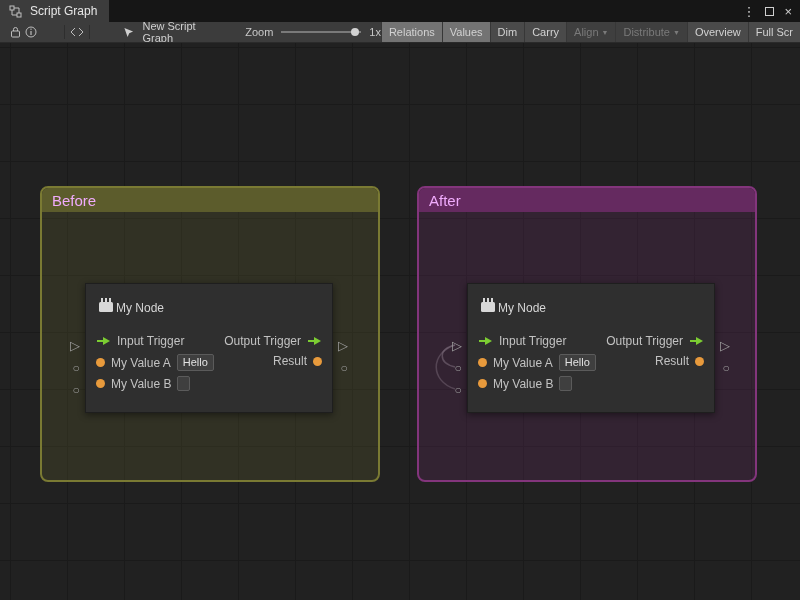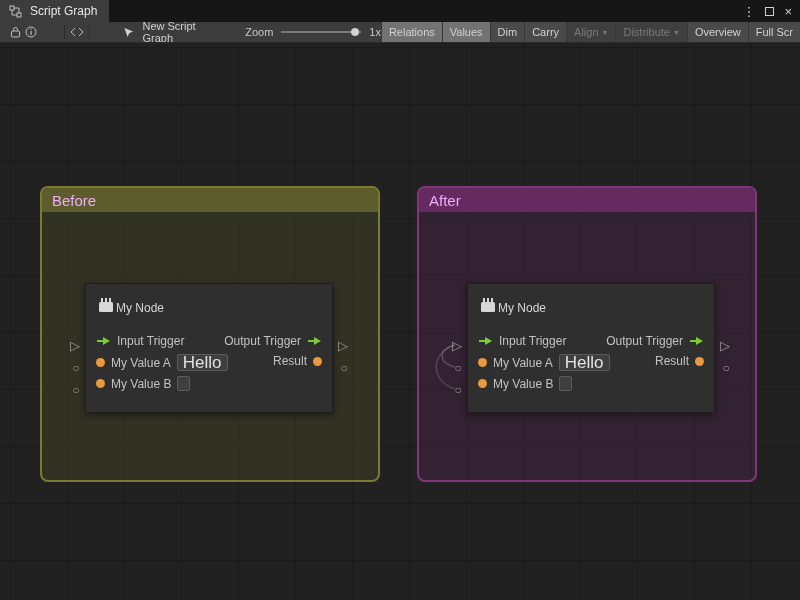"Hello" .field { font-size: 17px -> 11px }
